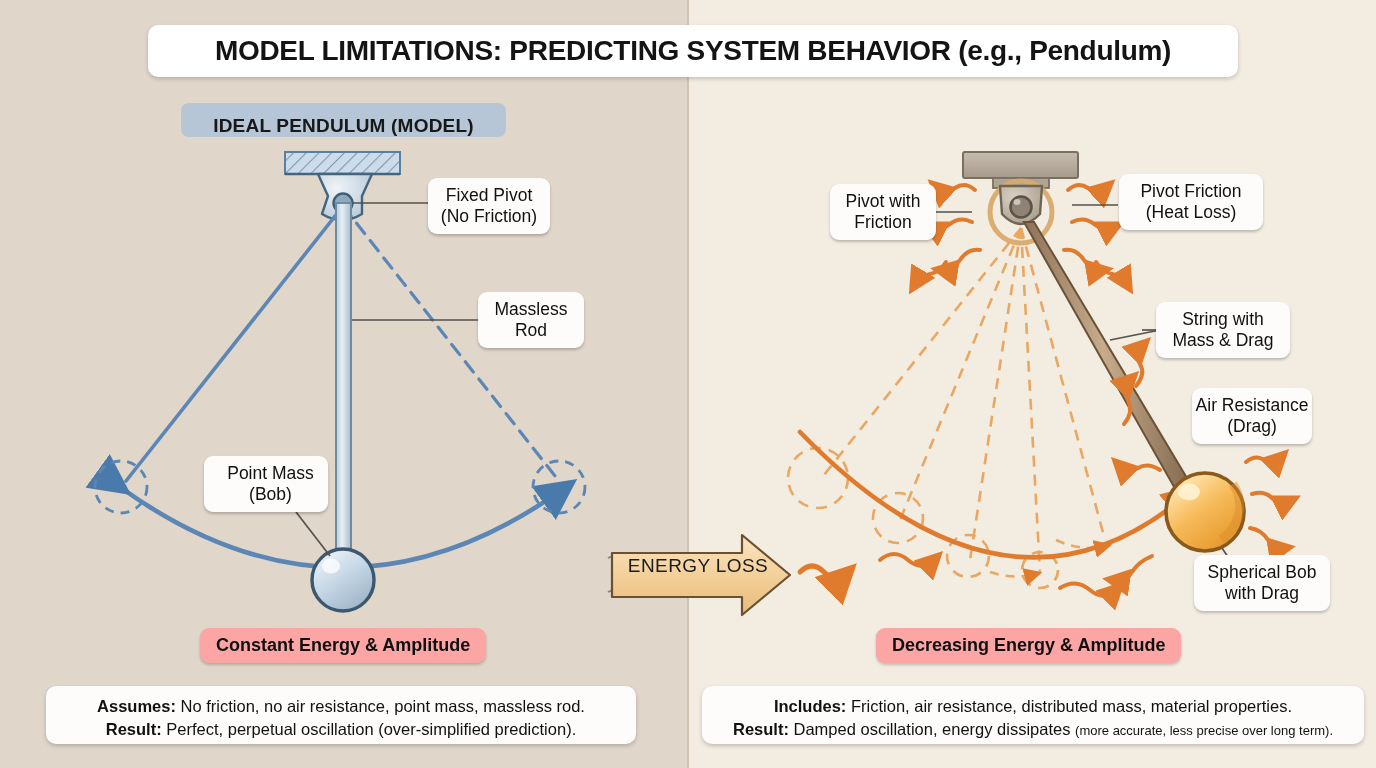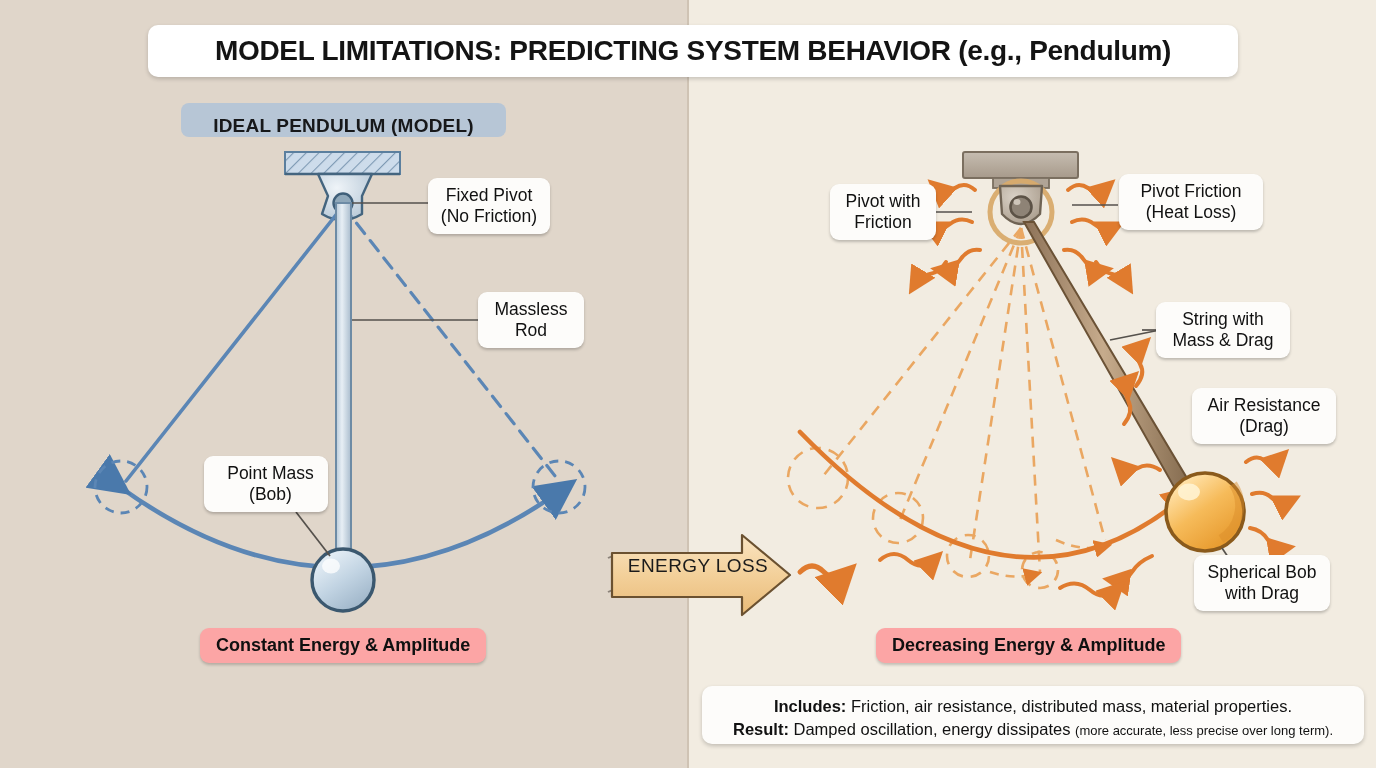"Air Resistance" div.callout { width: 144px -> 120px }
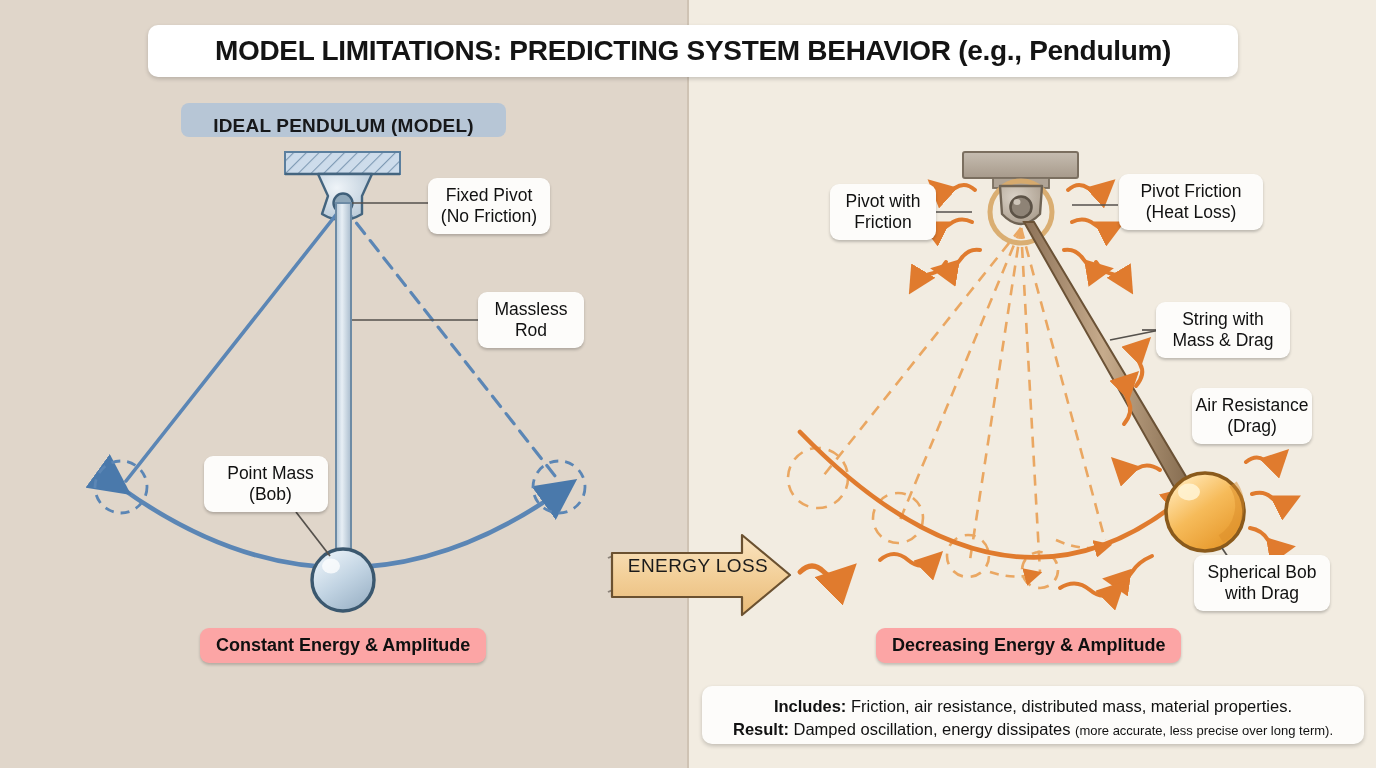"Assumes: No friction, no air" div.footer { html: none -> <div> <div> <b>Assumes:</b> <span>No friction, no air resistance, point mass, massless rod.</span> </div> <div> <b>Result:</b> <span>Perfect, perpetual oscillation (over-simplified prediction).</span> </div> </div> }
